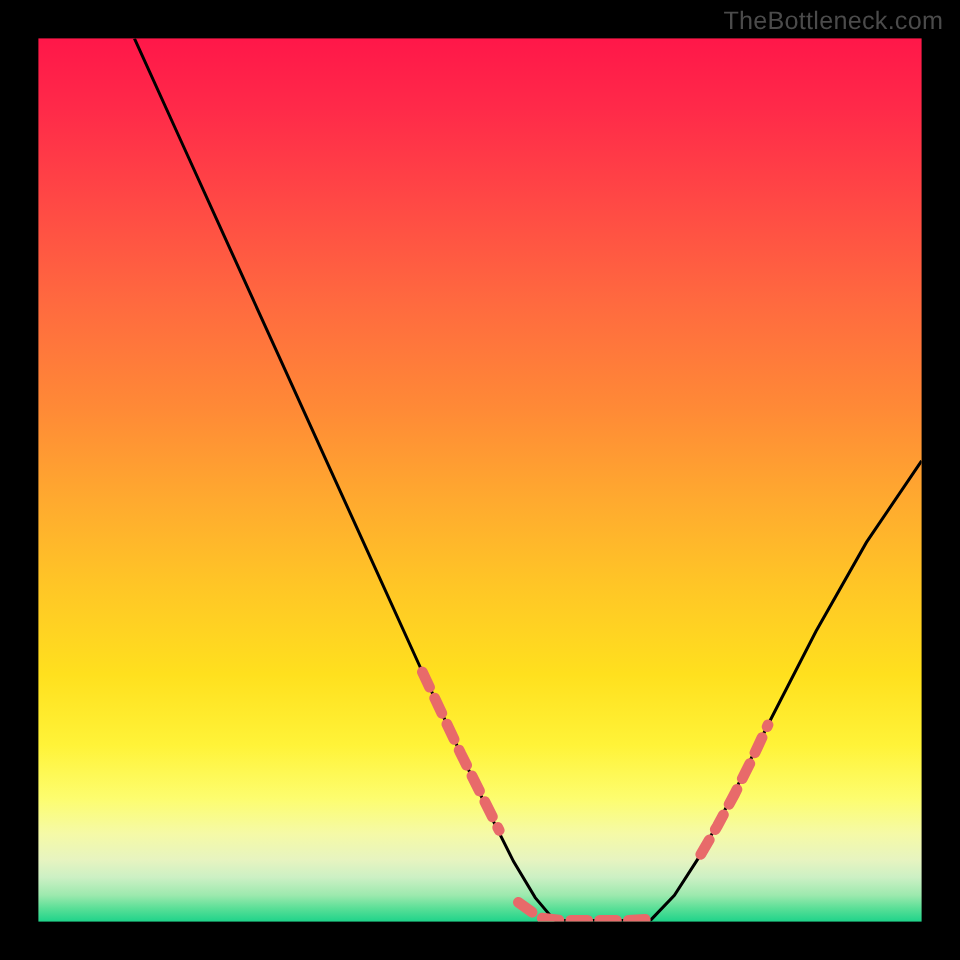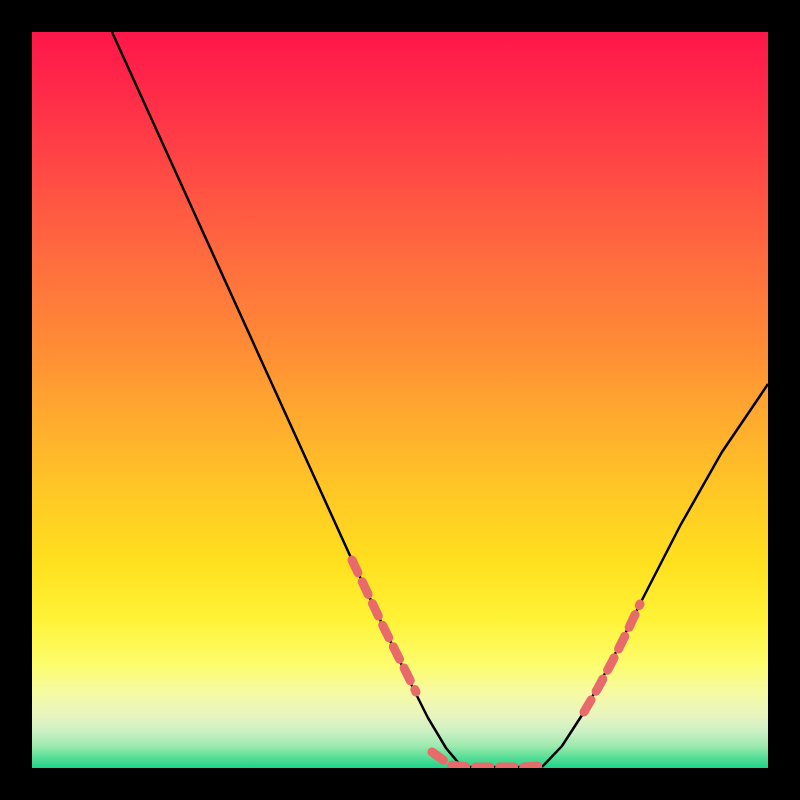"TheBottleneck.com" div.watermark { html: none -> <div>TheBottleneck.com</div> }
